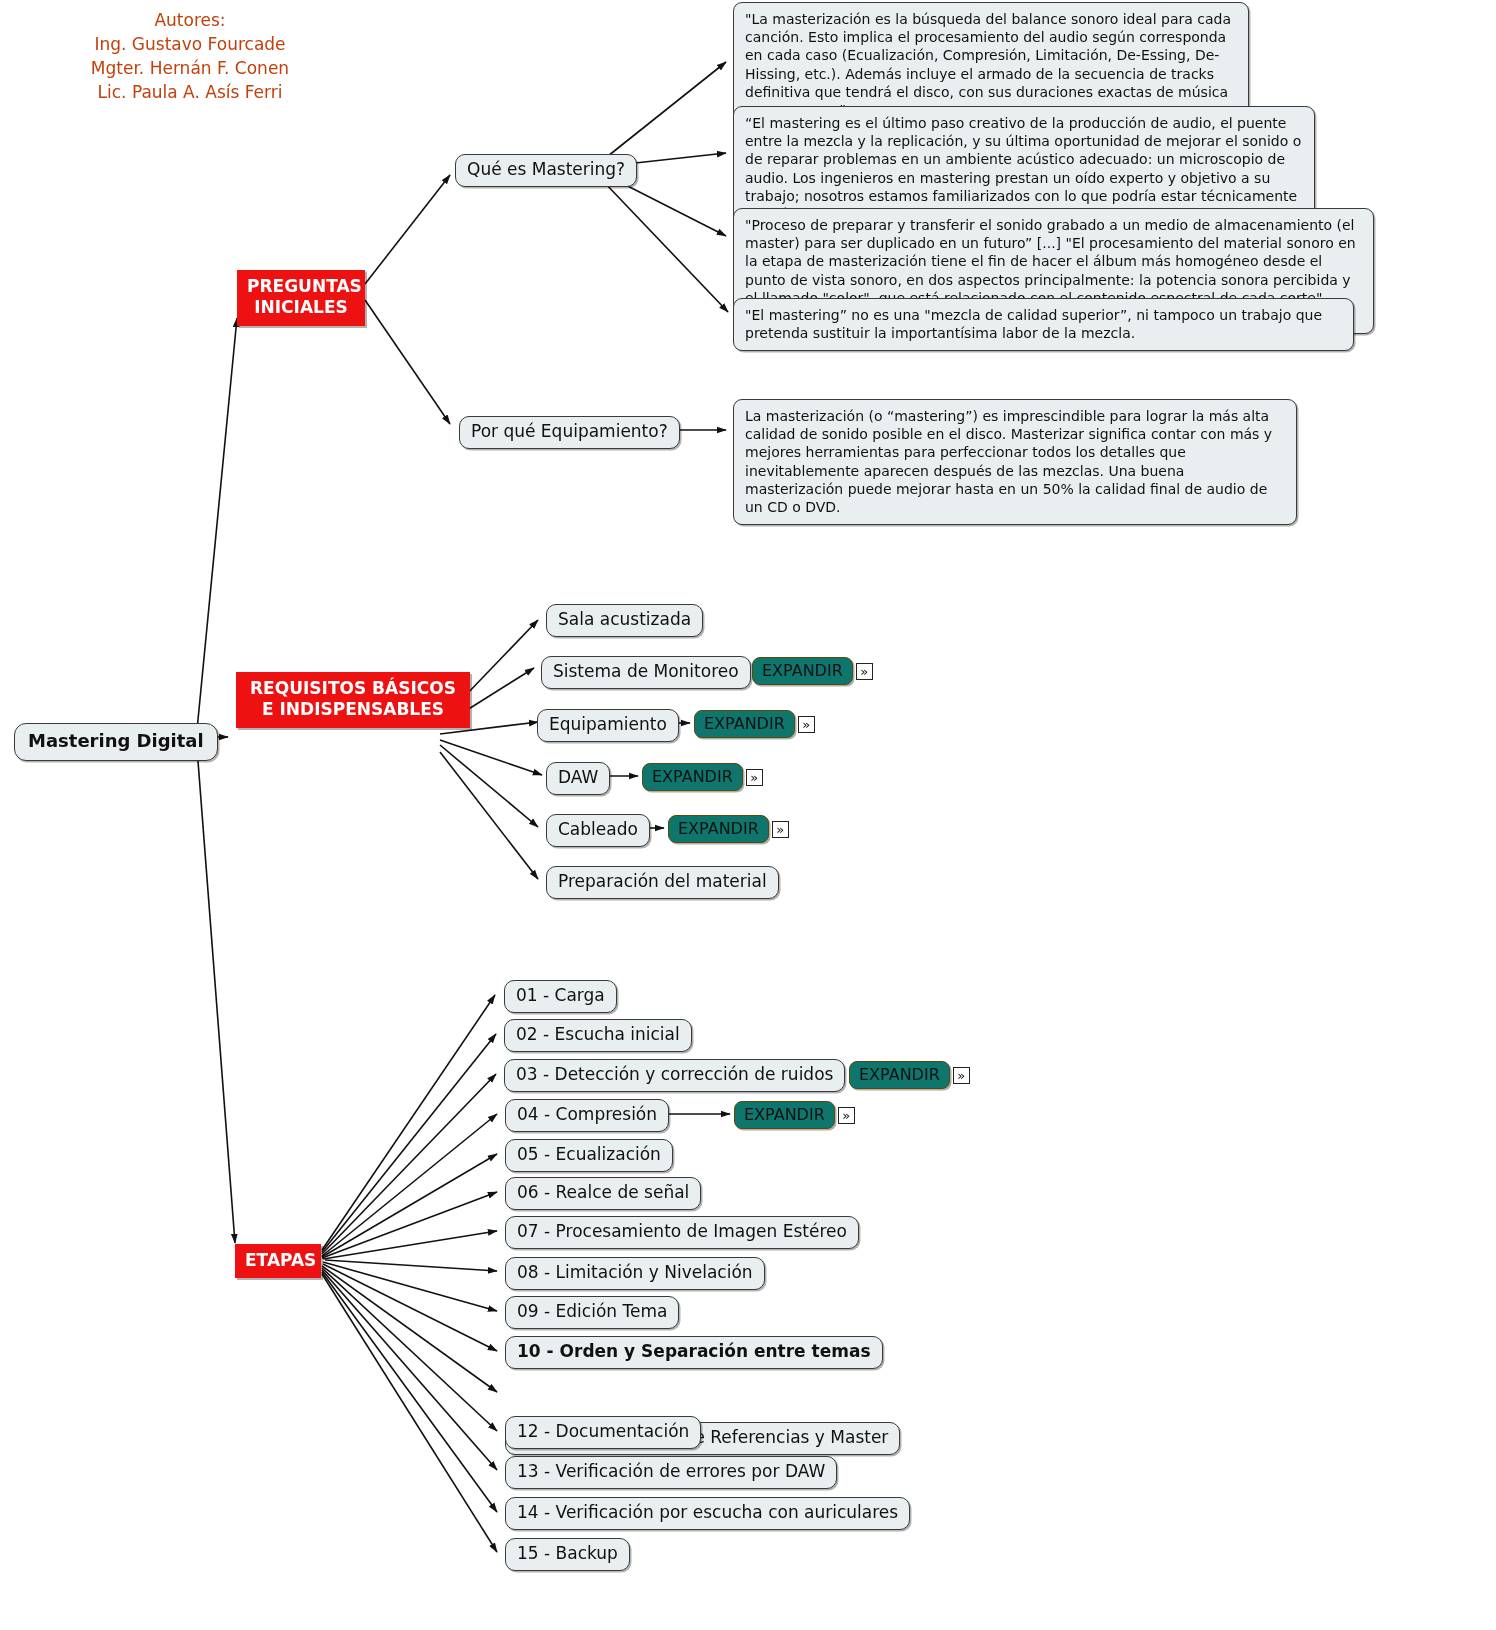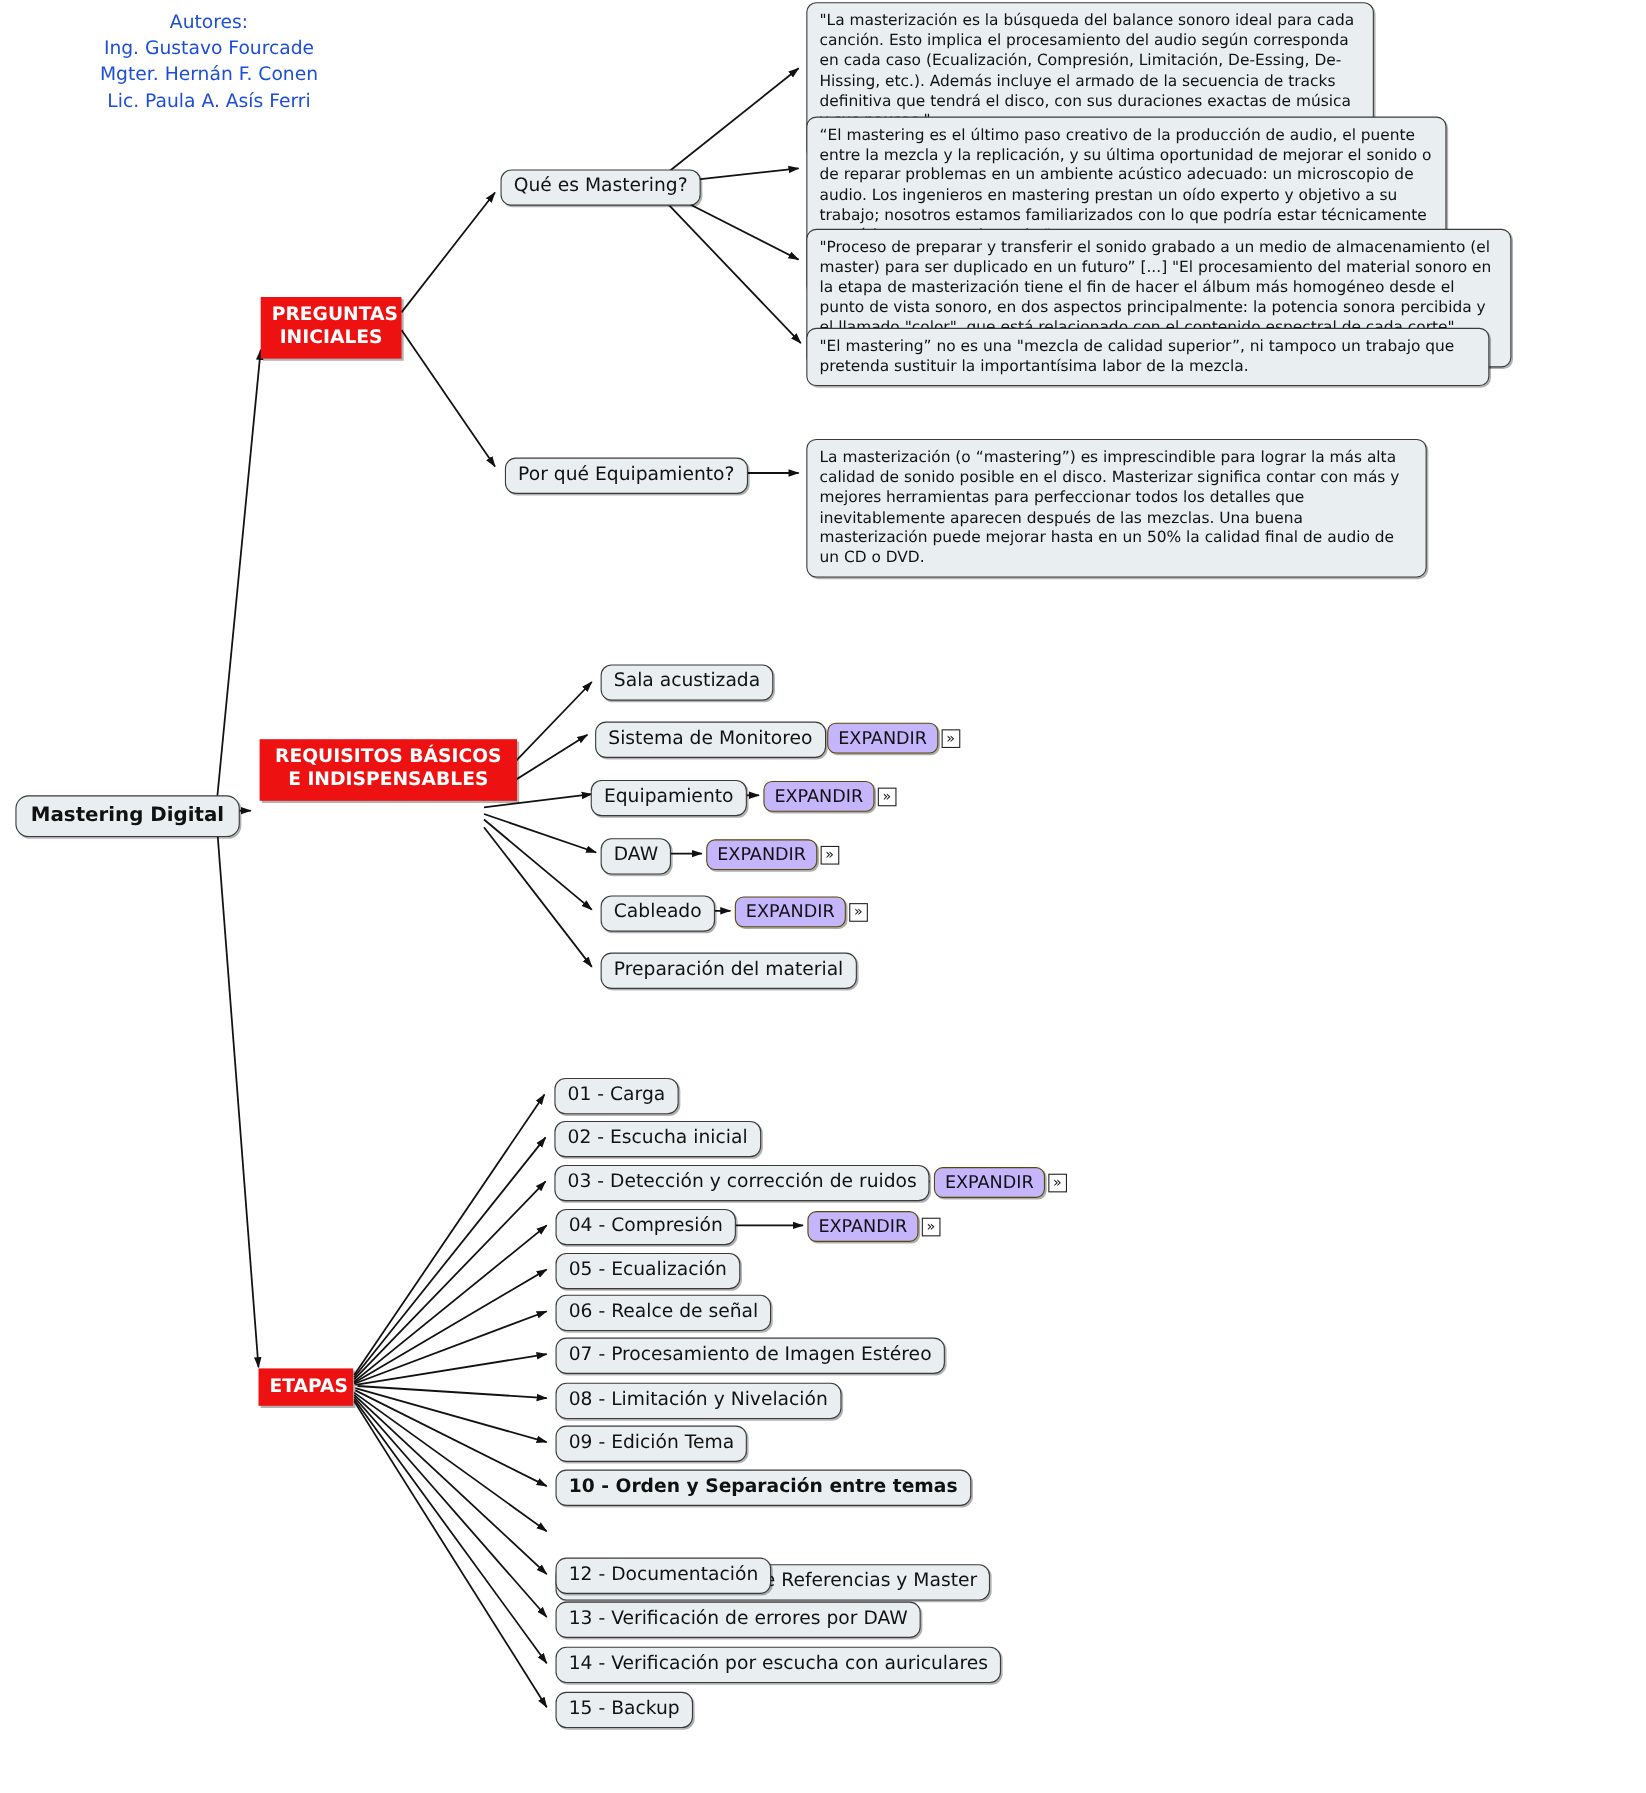"Autores:" .authors { color: #1d4ed8 -> #c2410c }
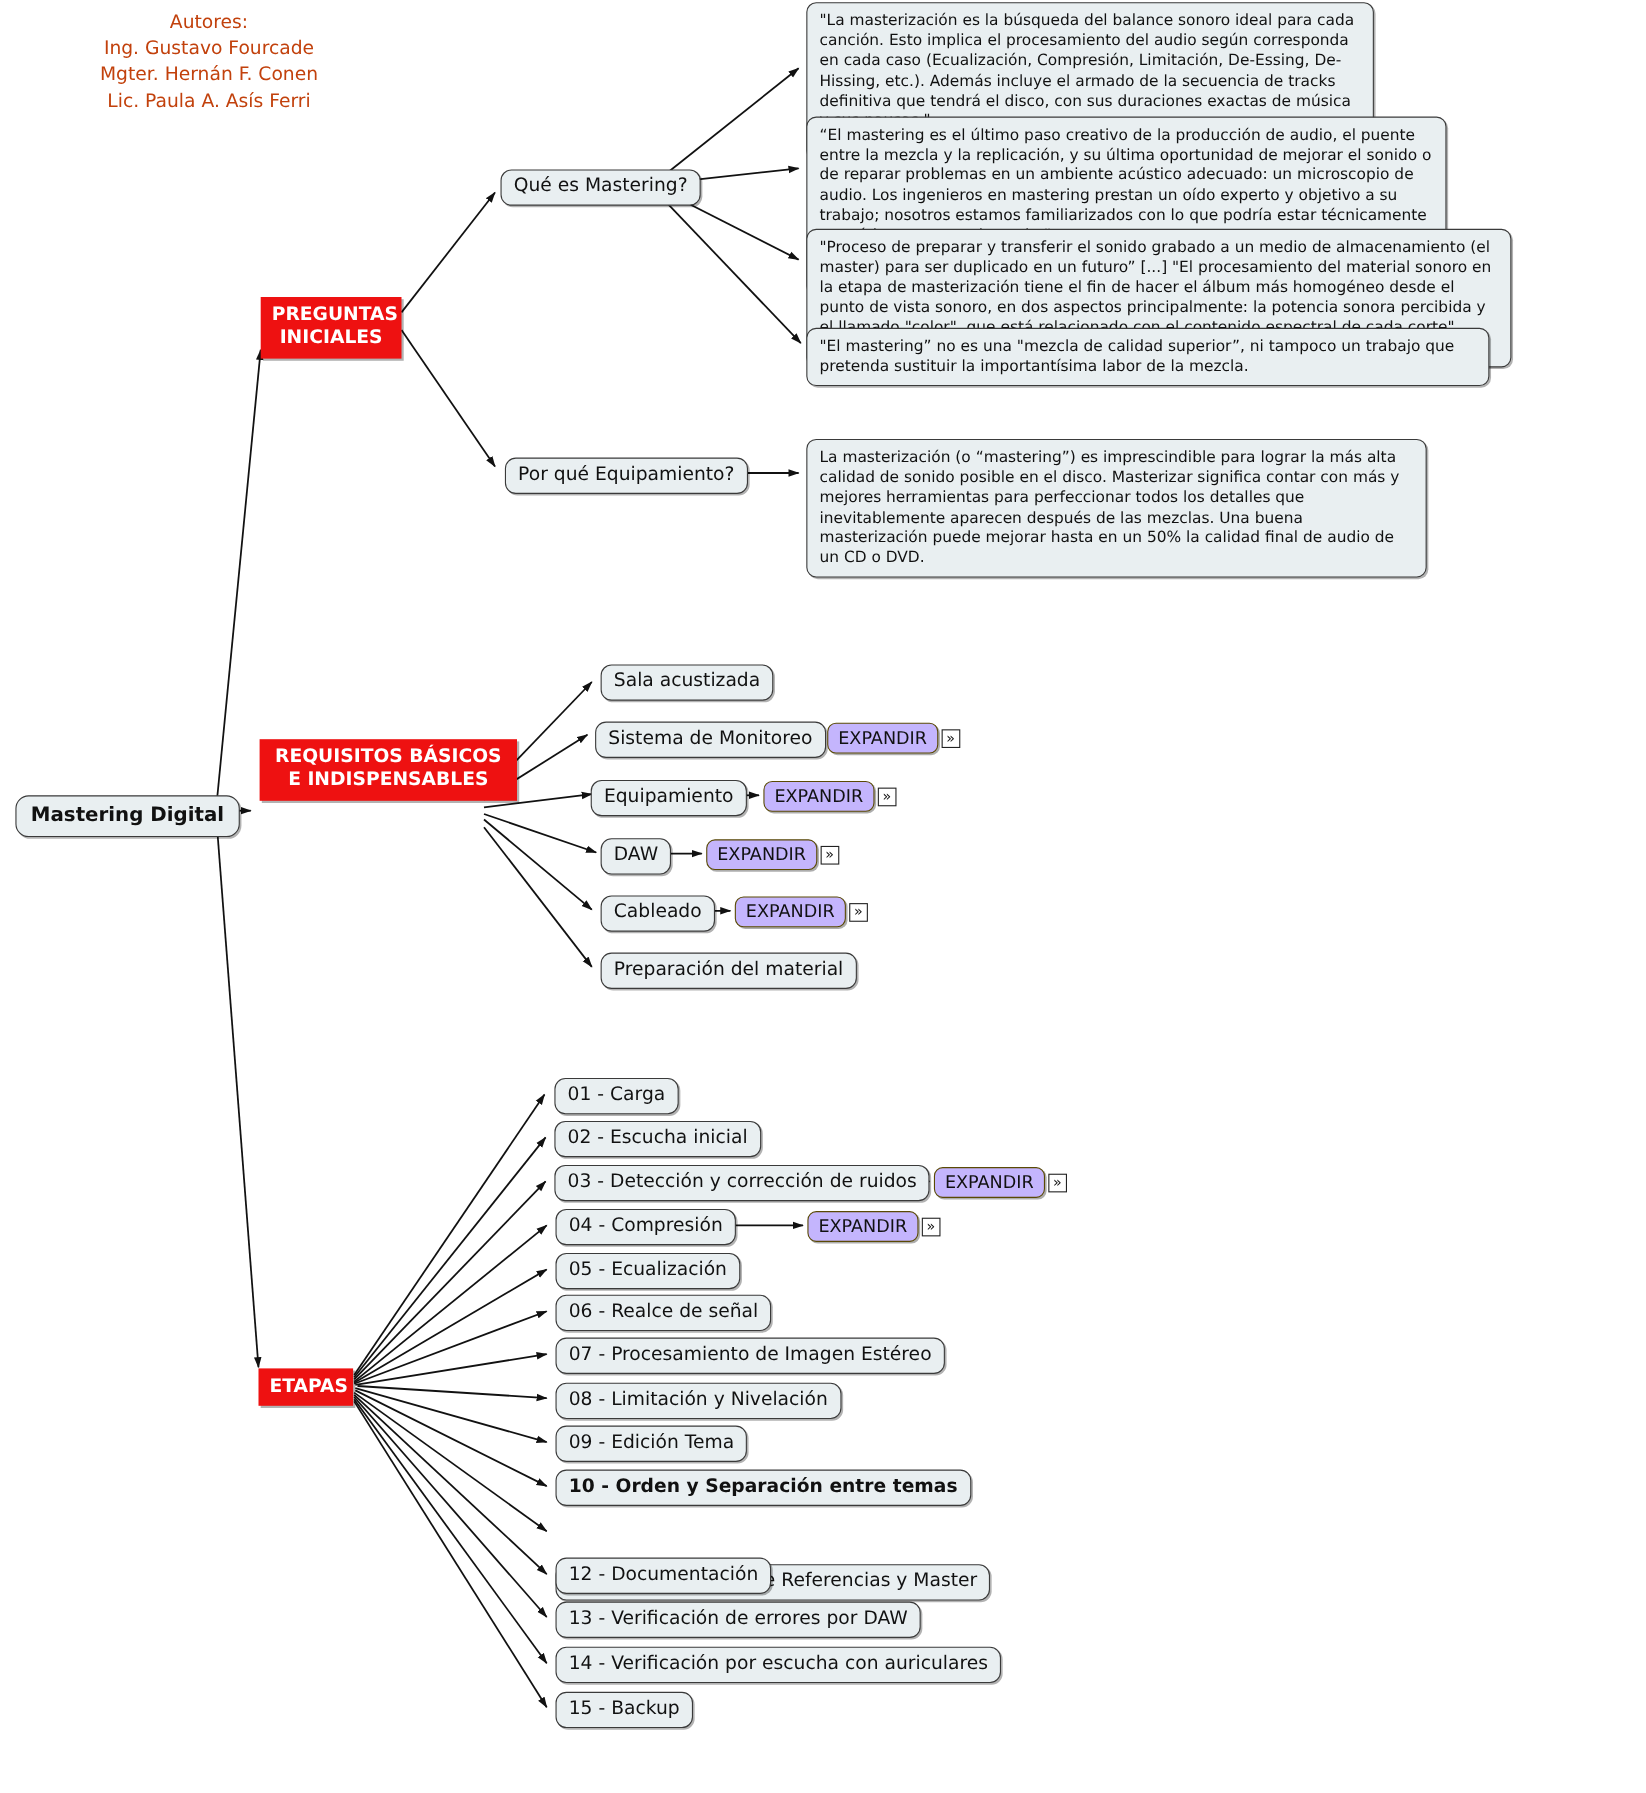"EXPANDIR" .expandir .pill { background: #c4b5fd -> #0f766e }
